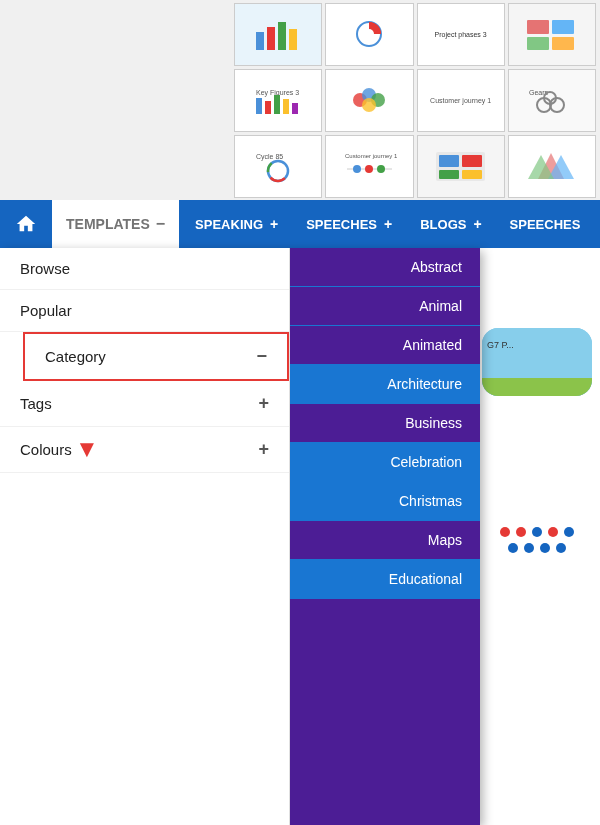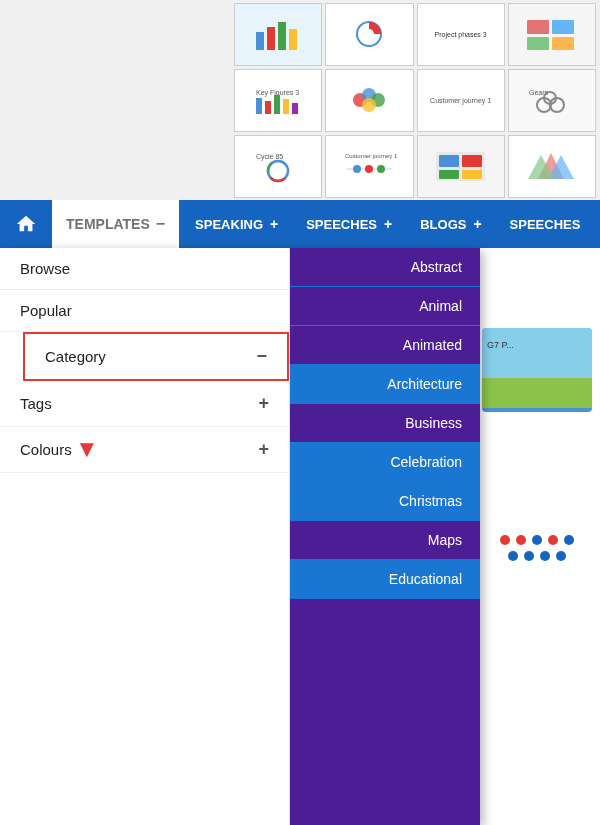"G7 P..." .right-card { border-radius: 4px -> 16px; height: 84px -> 68px }
